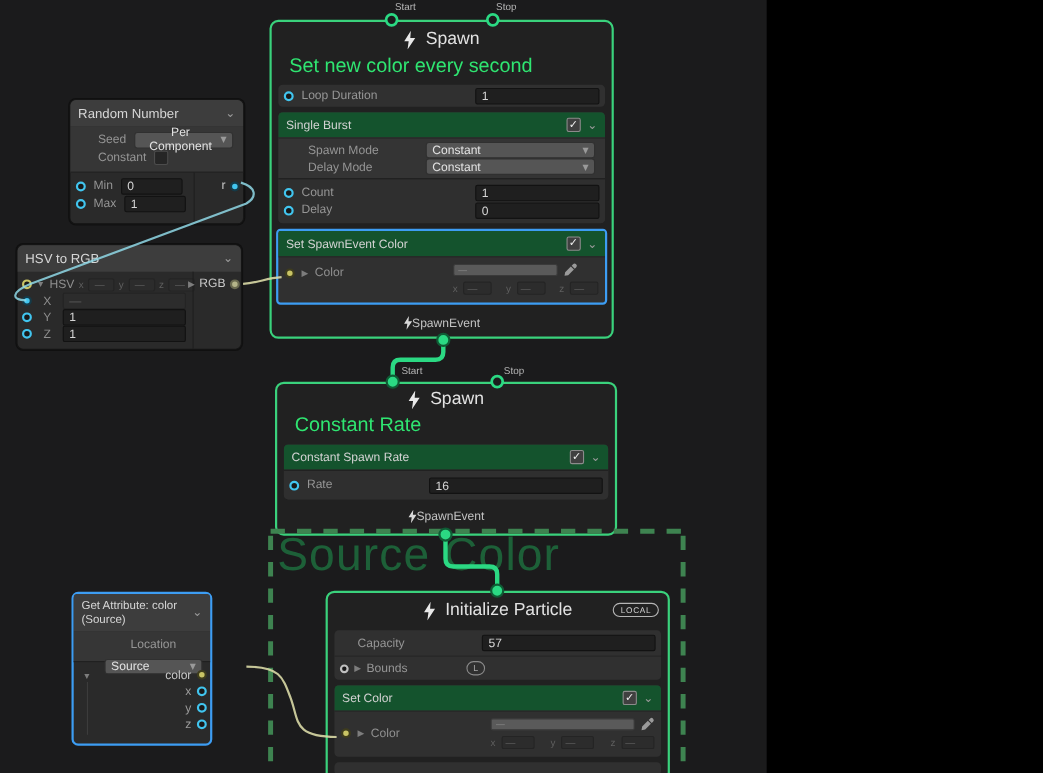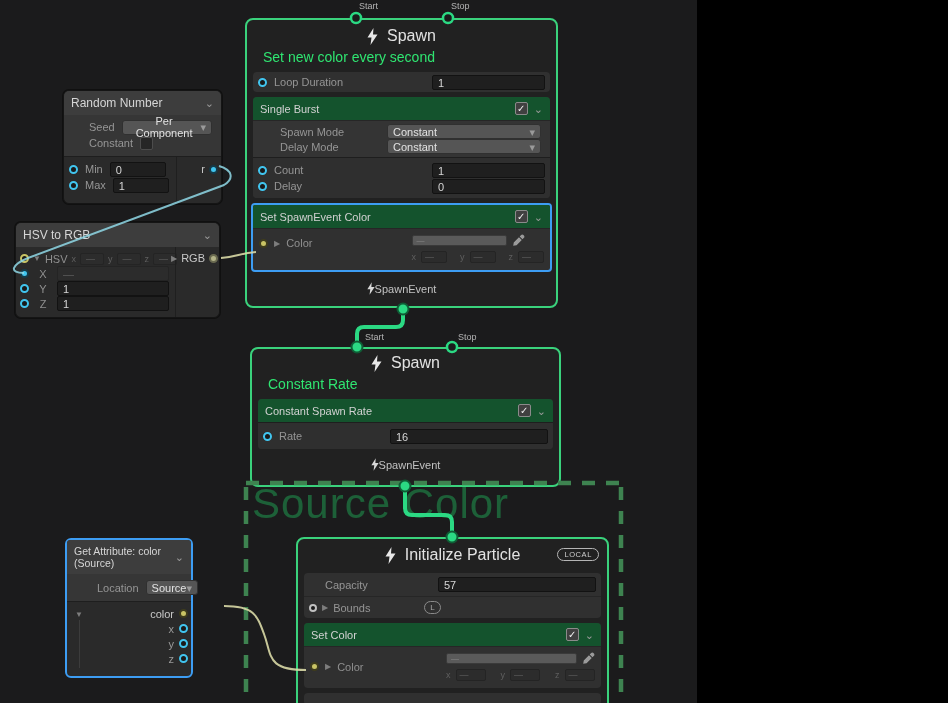"Set new color every second" .ctx-sub { font-size: 14px -> 18px }
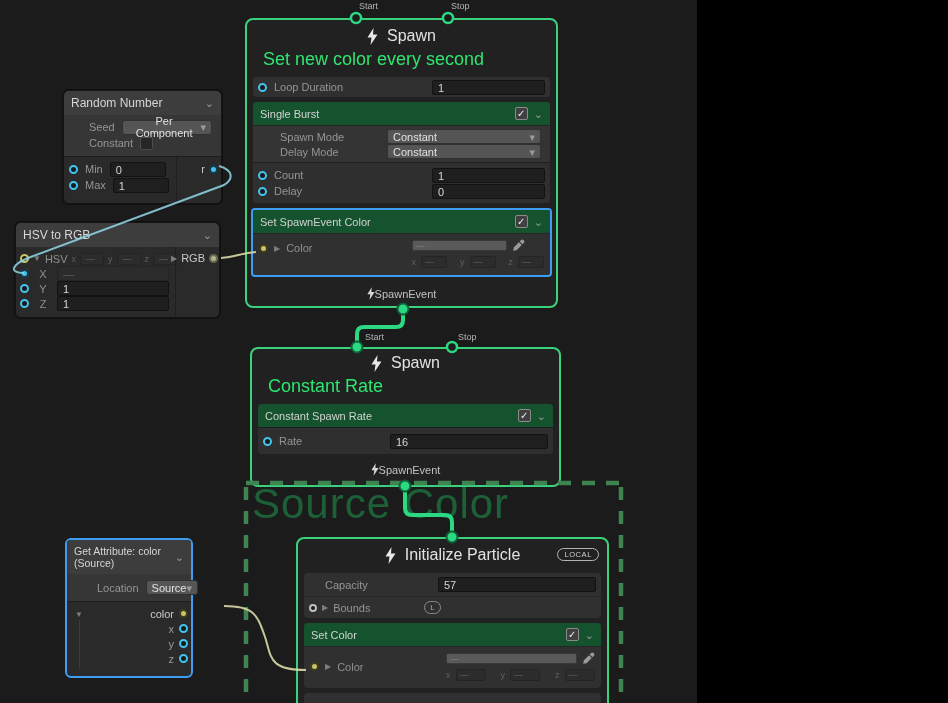"Location" div.row { flex-direction: none -> column }
